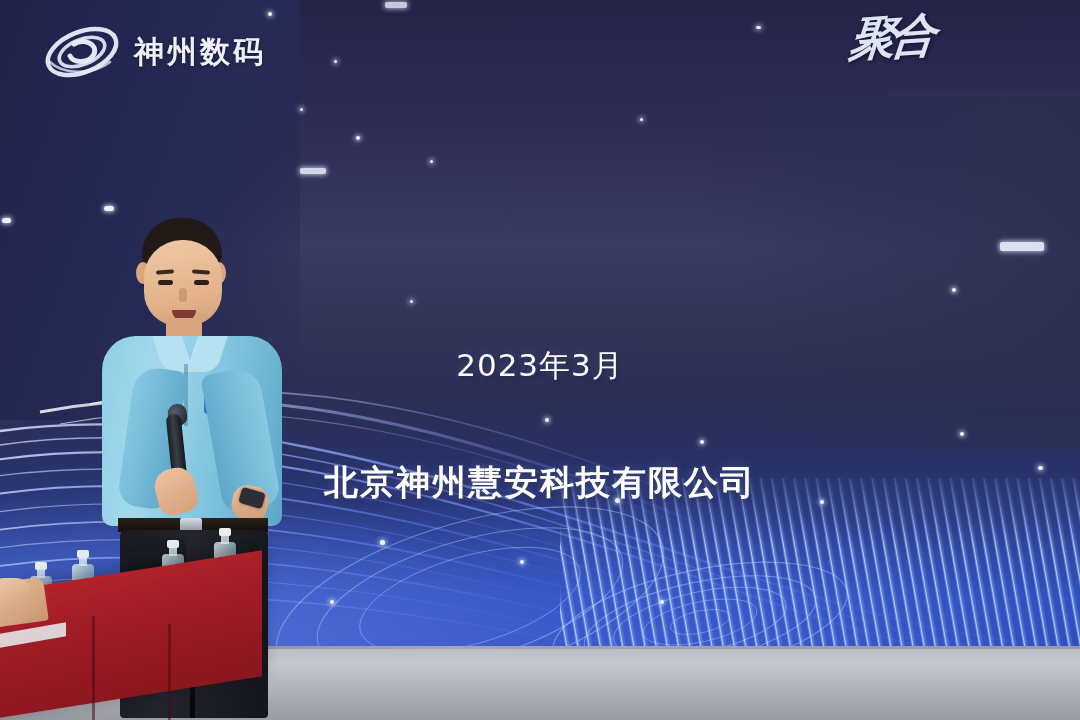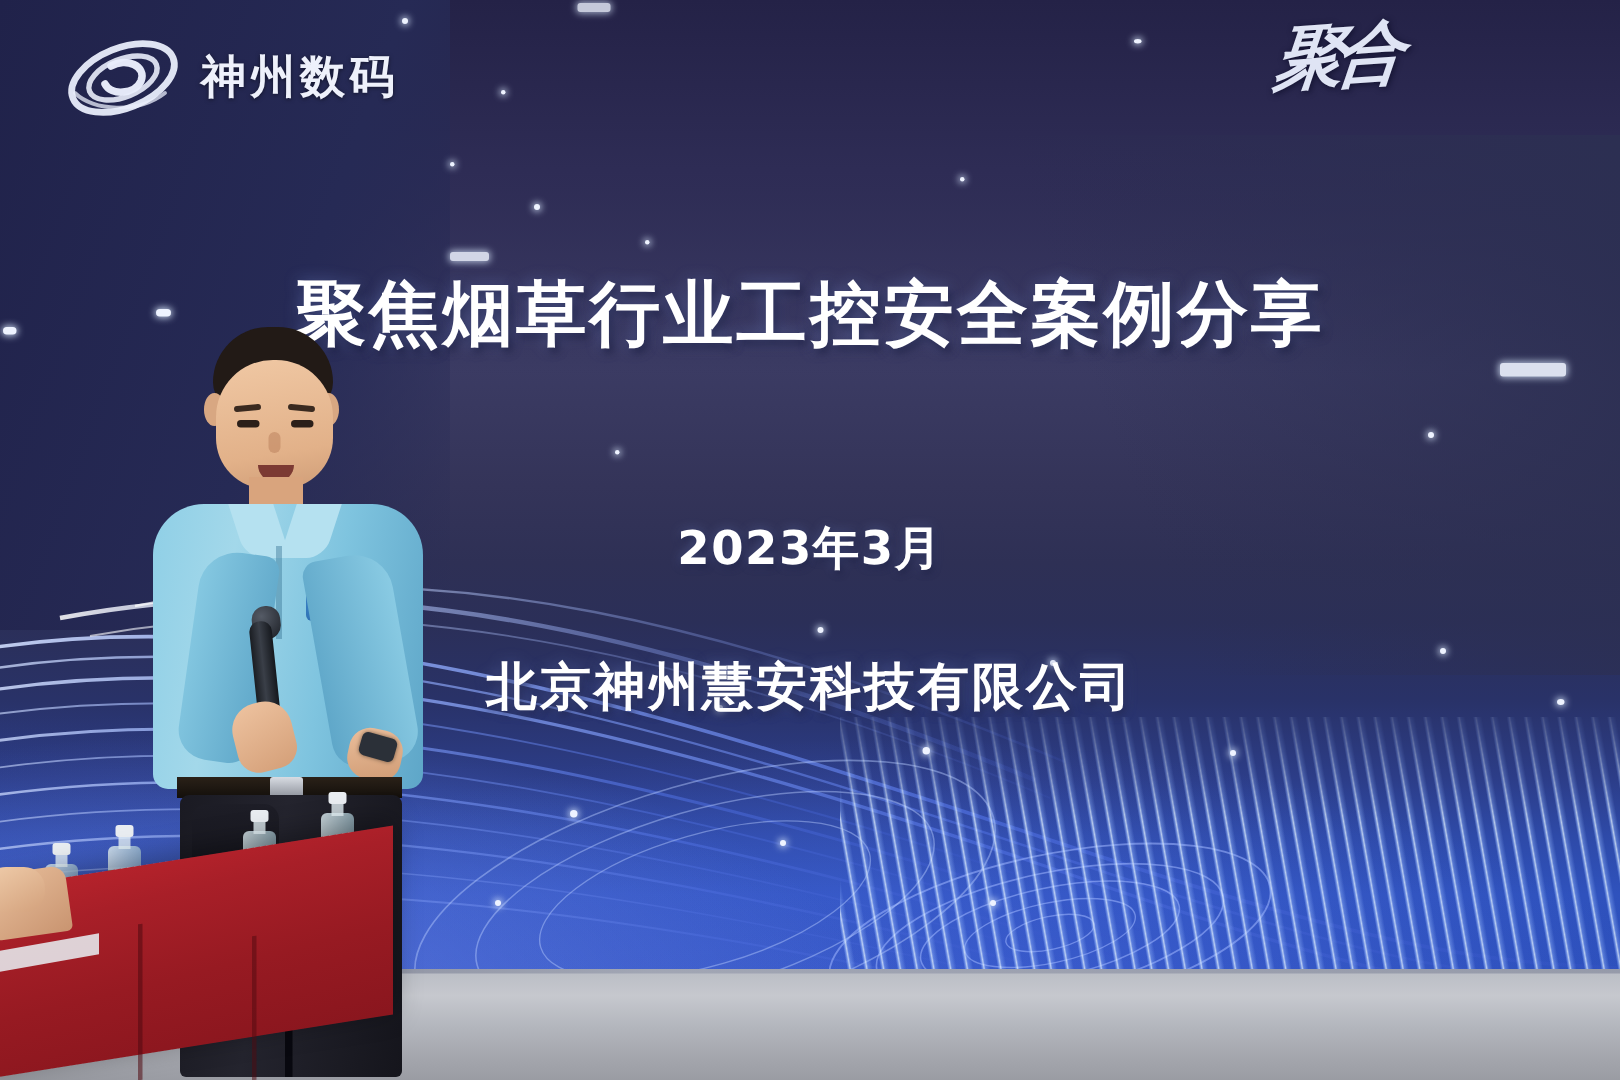"聚焦烟草行业工控安全案例分享" div.title { html: <div>聚焦烟草行业工控安全案例分享</div> -> none }
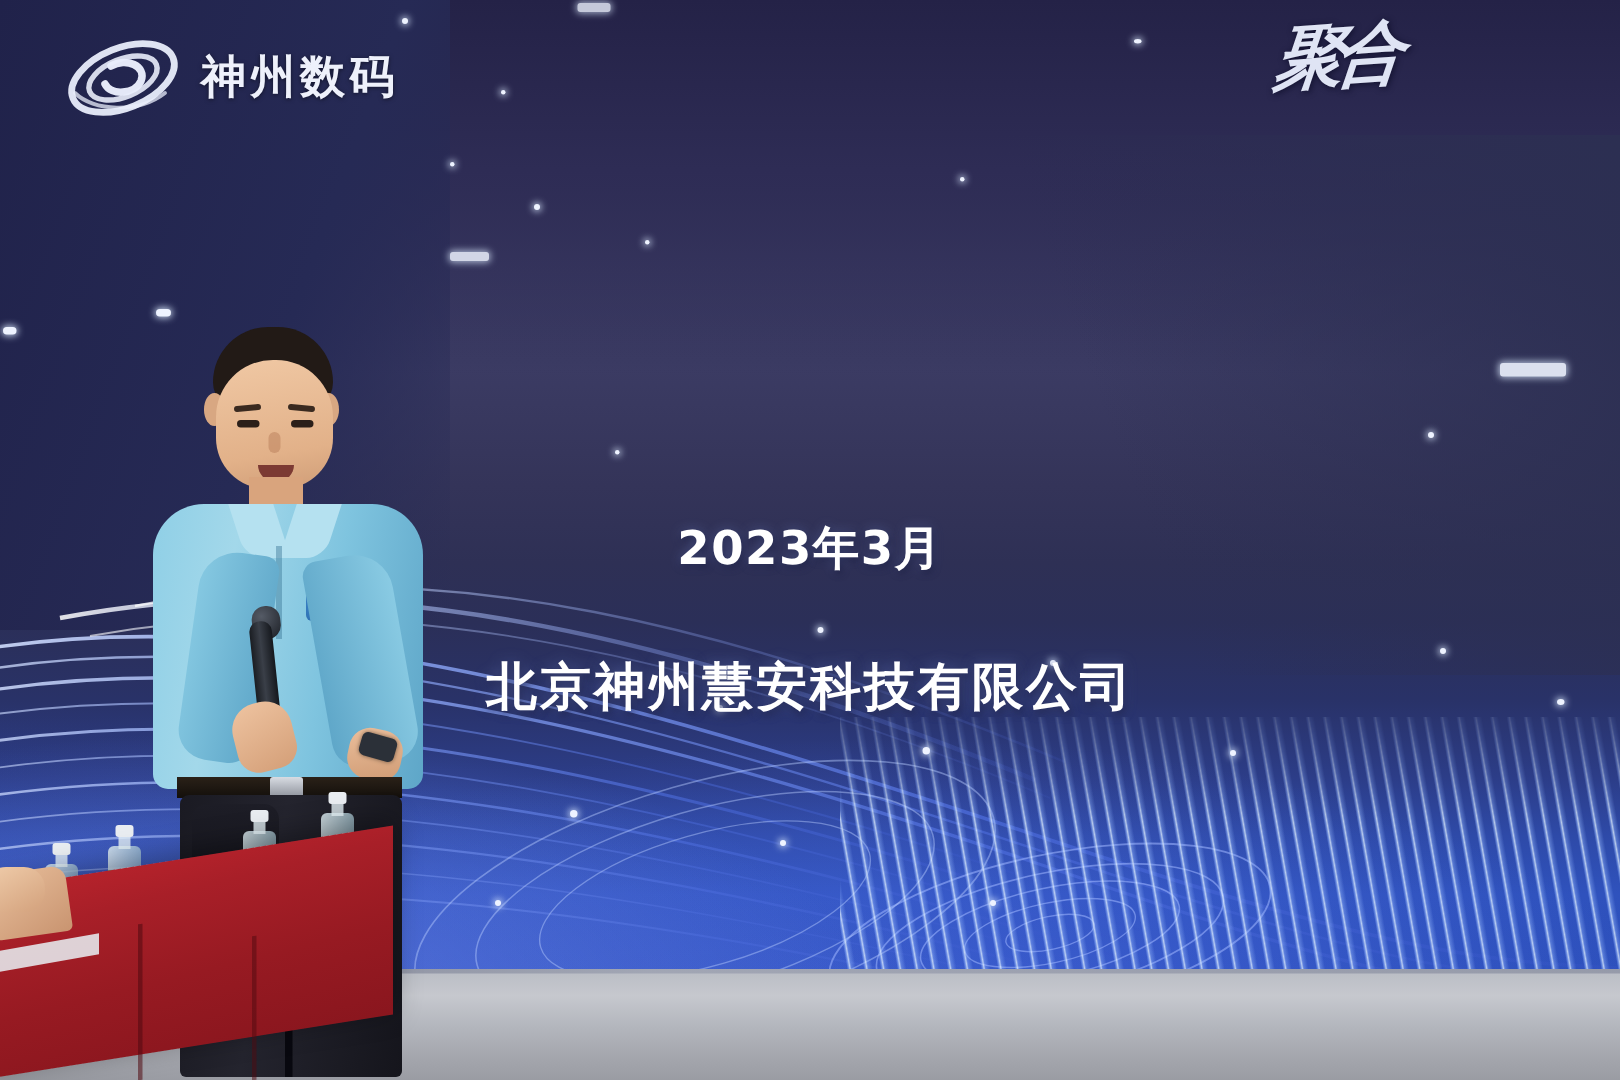"2023年3月" .date { font-weight: 700 -> 400 }
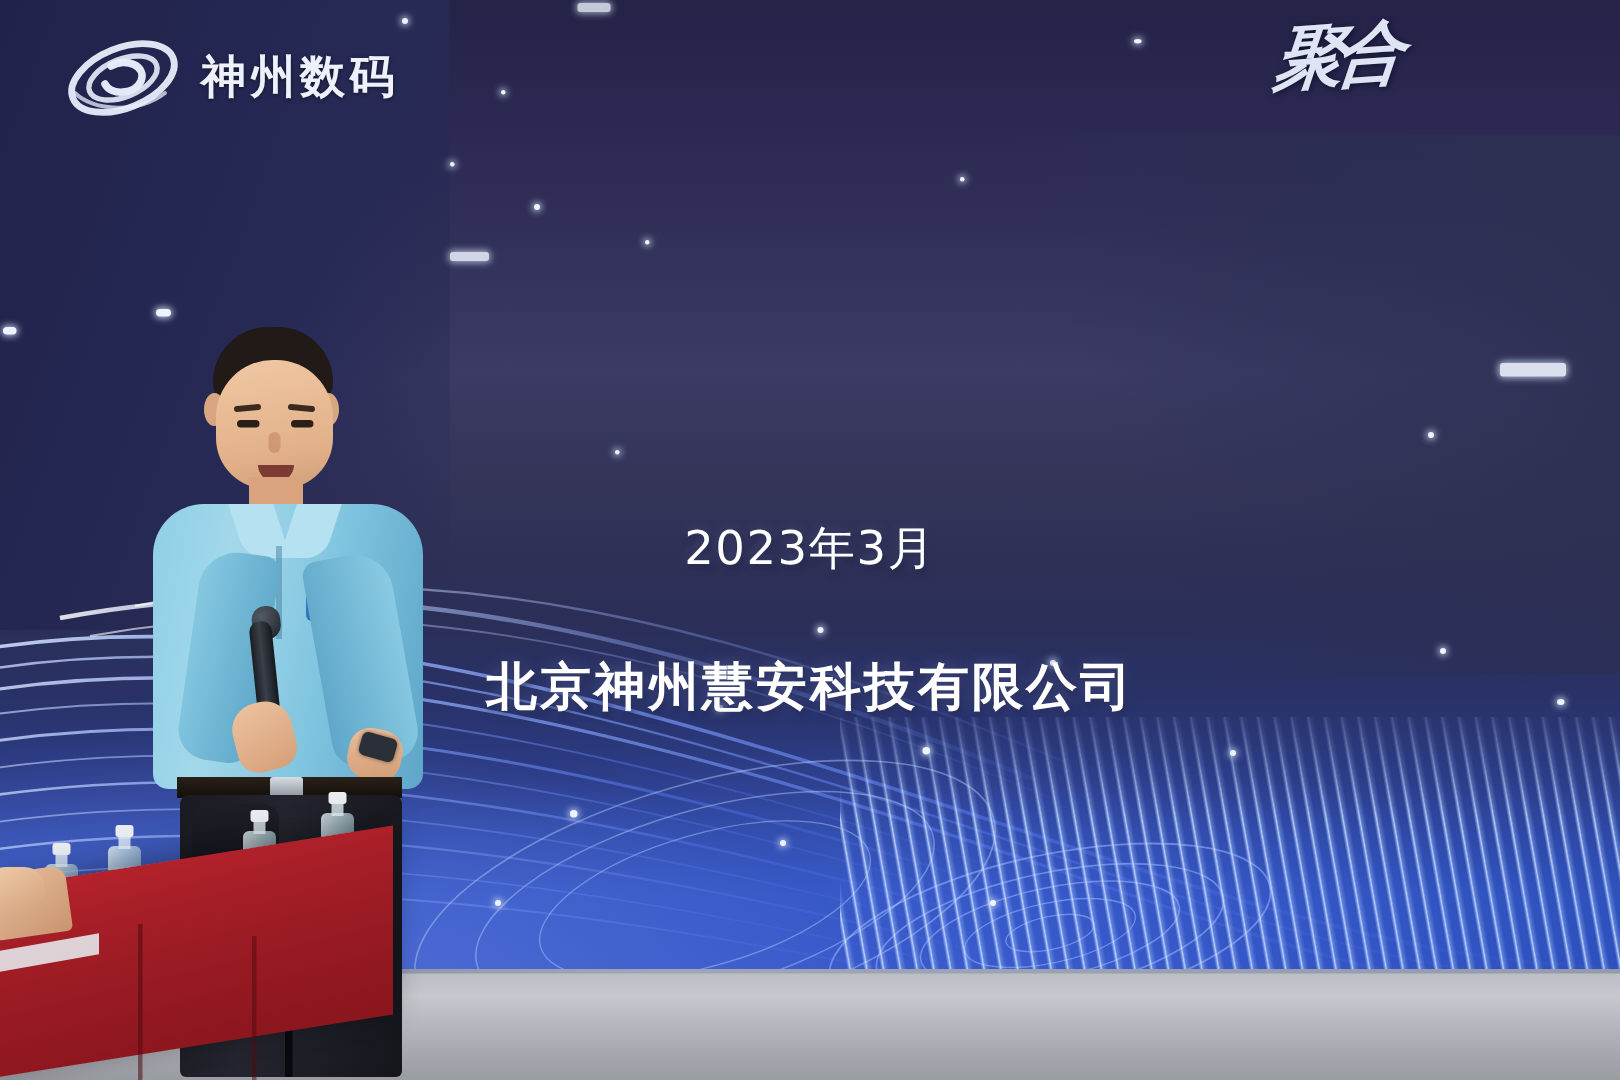"北京神州慧安科技有限公司" .company { top: 435px -> 460px }
